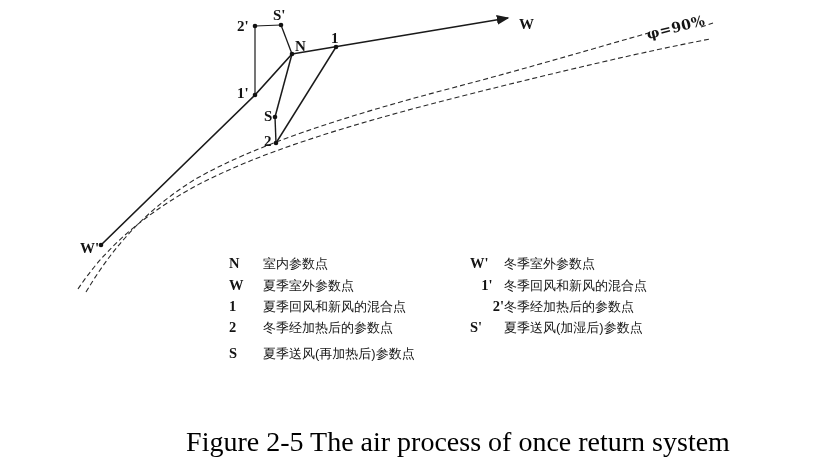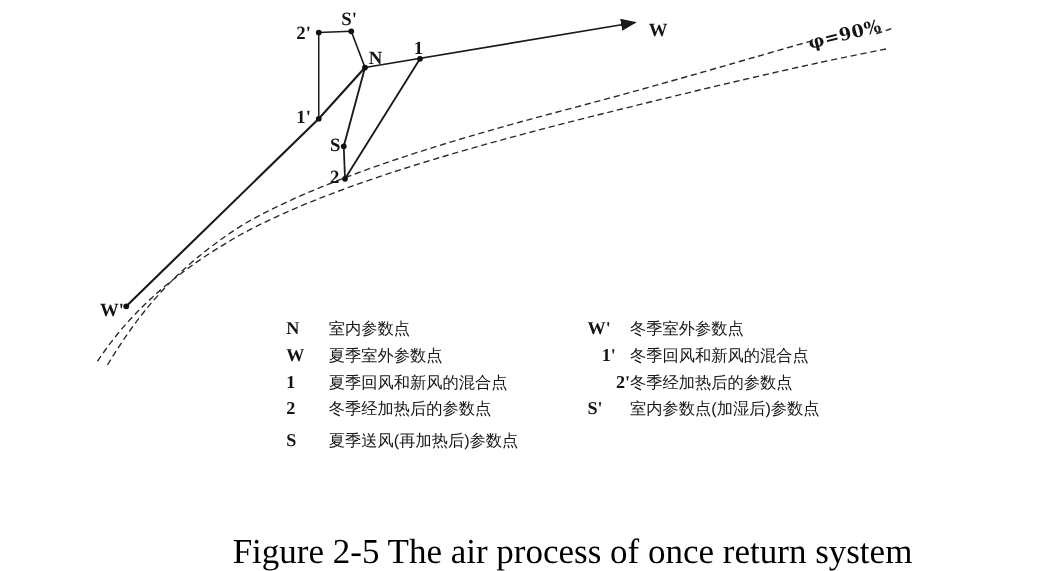"室内参数点(加湿后)参数点" span.legend-desc { text: 室内参数点 -> 夏季送风 }
